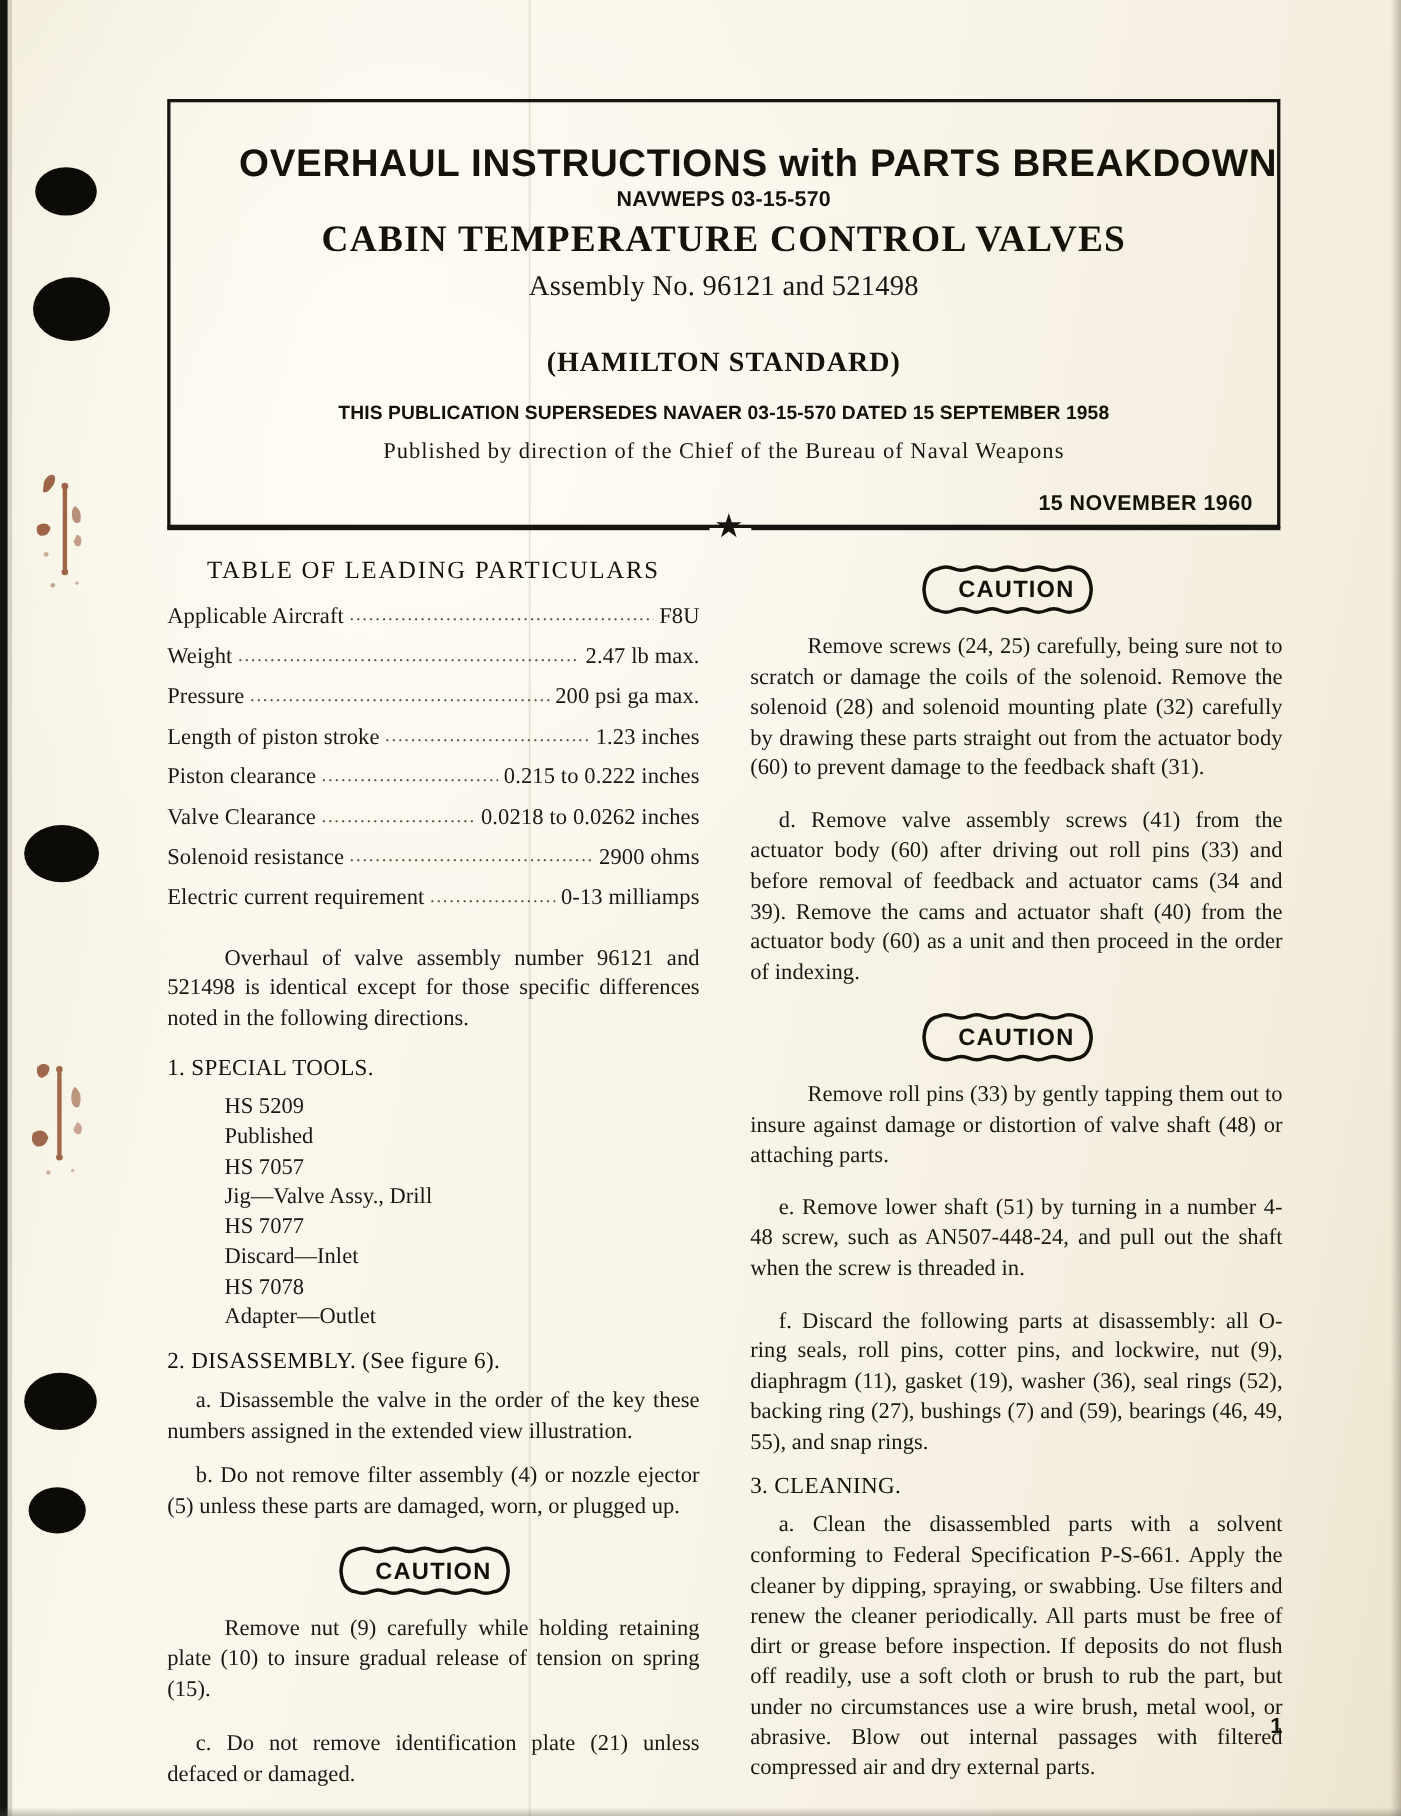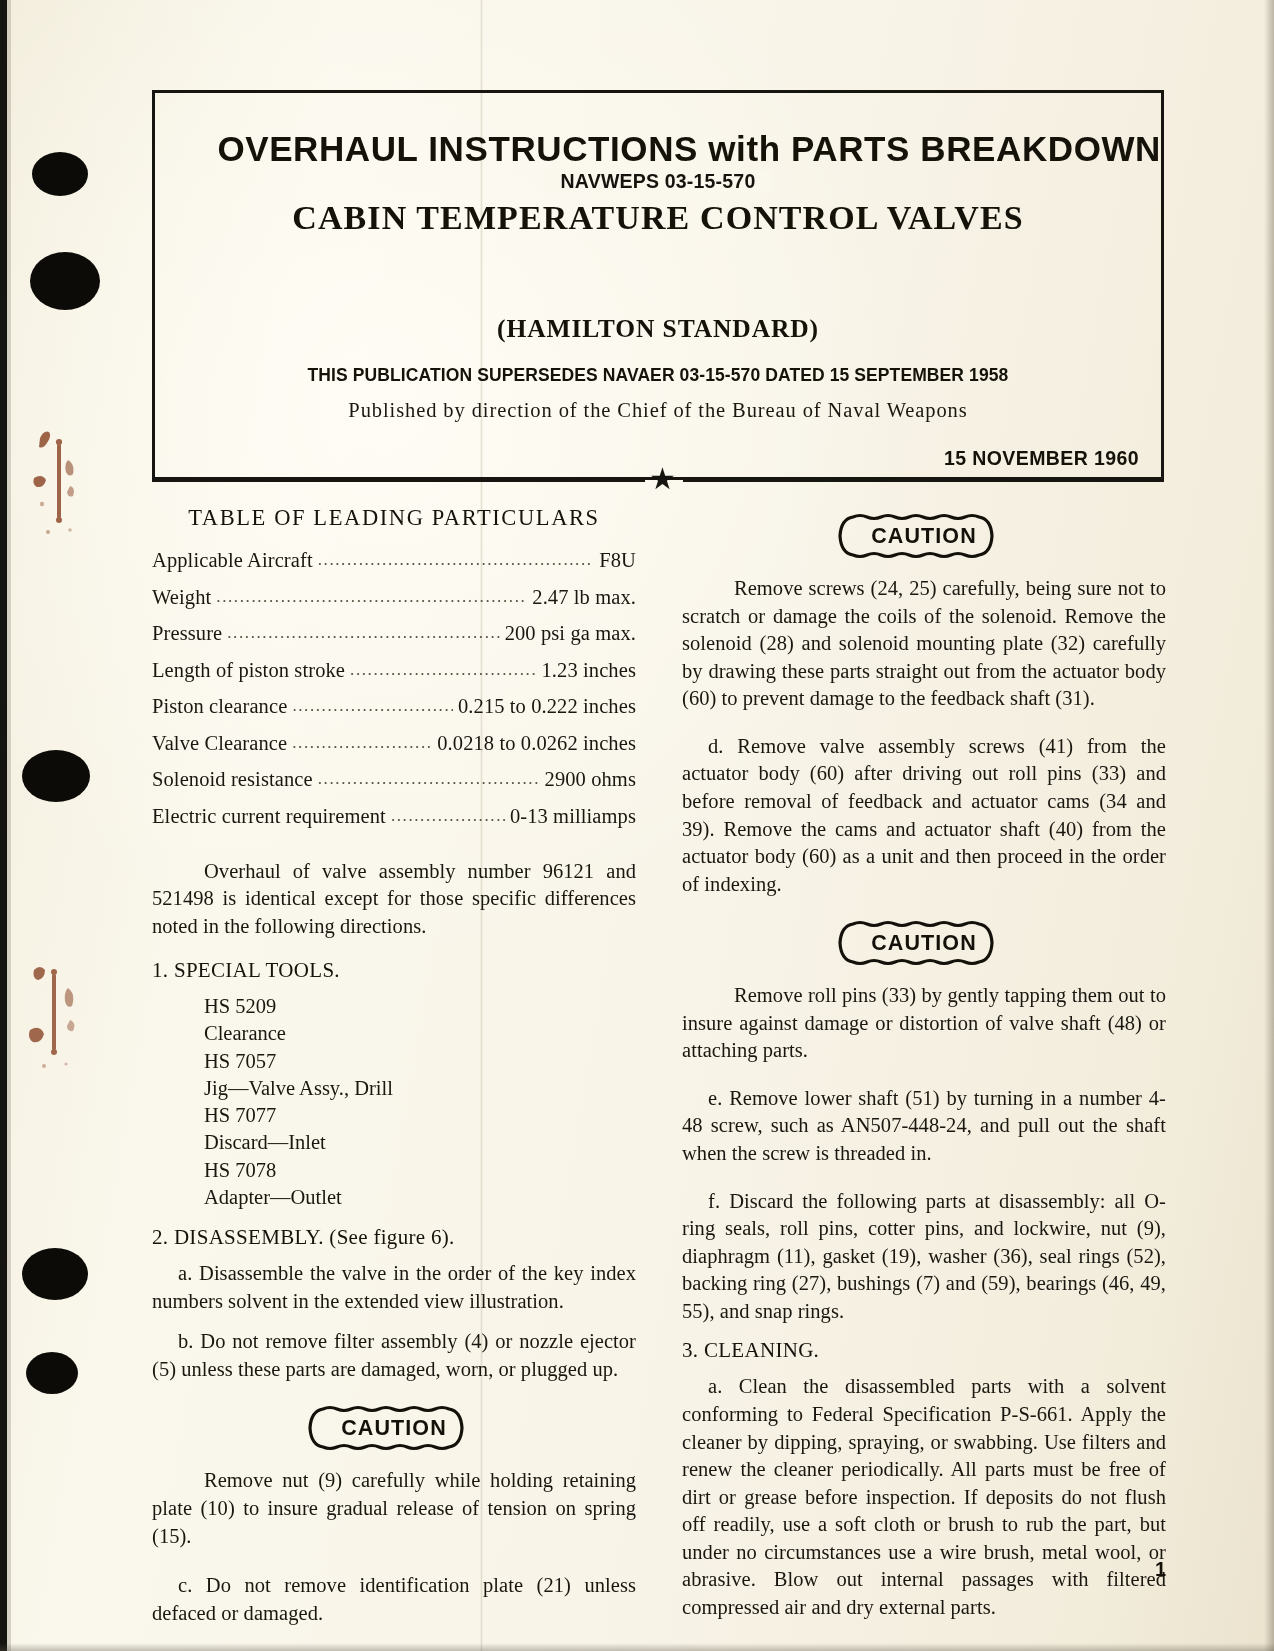"Assembly No. 96121 and 521498" div.t-assy { html: none -> <div>Assembly No. 96121 and 521498</div> }
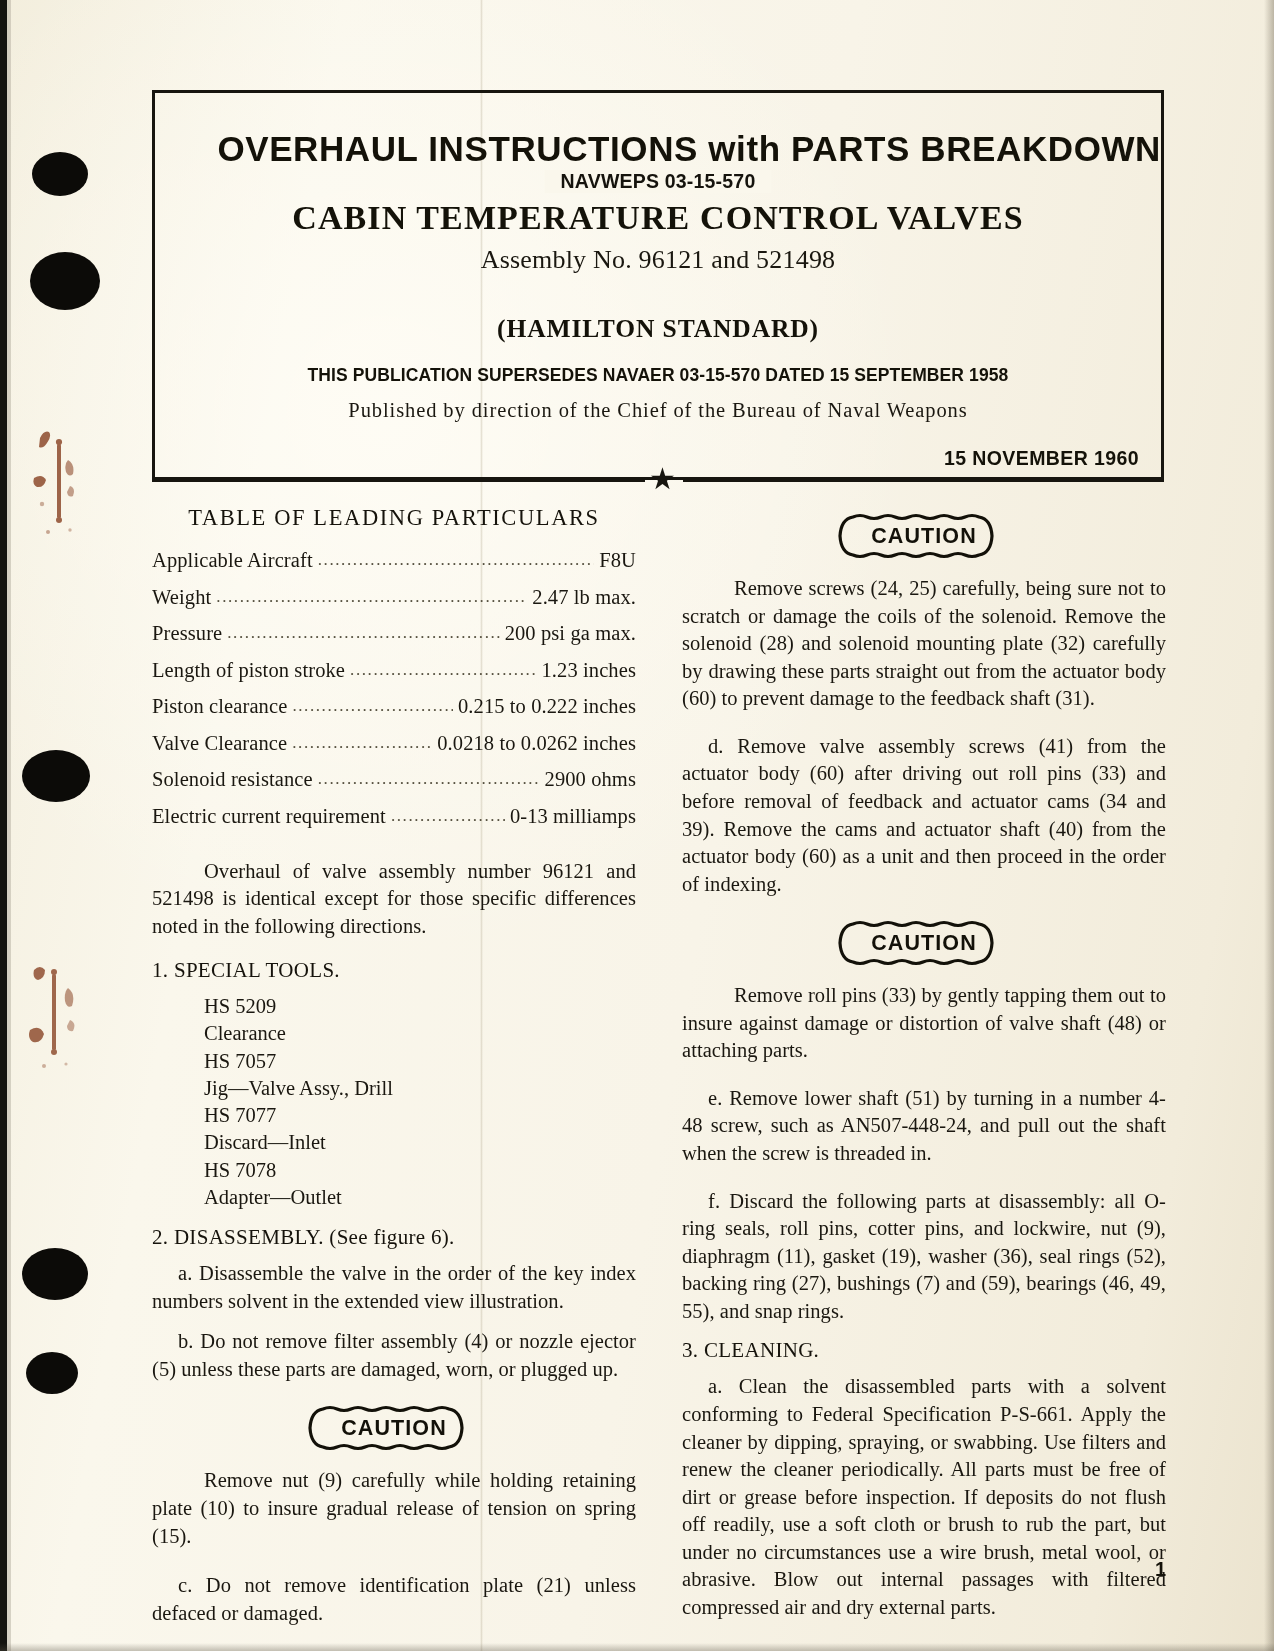"Clearance" span.tool-desc { text: Clearance -> Published }
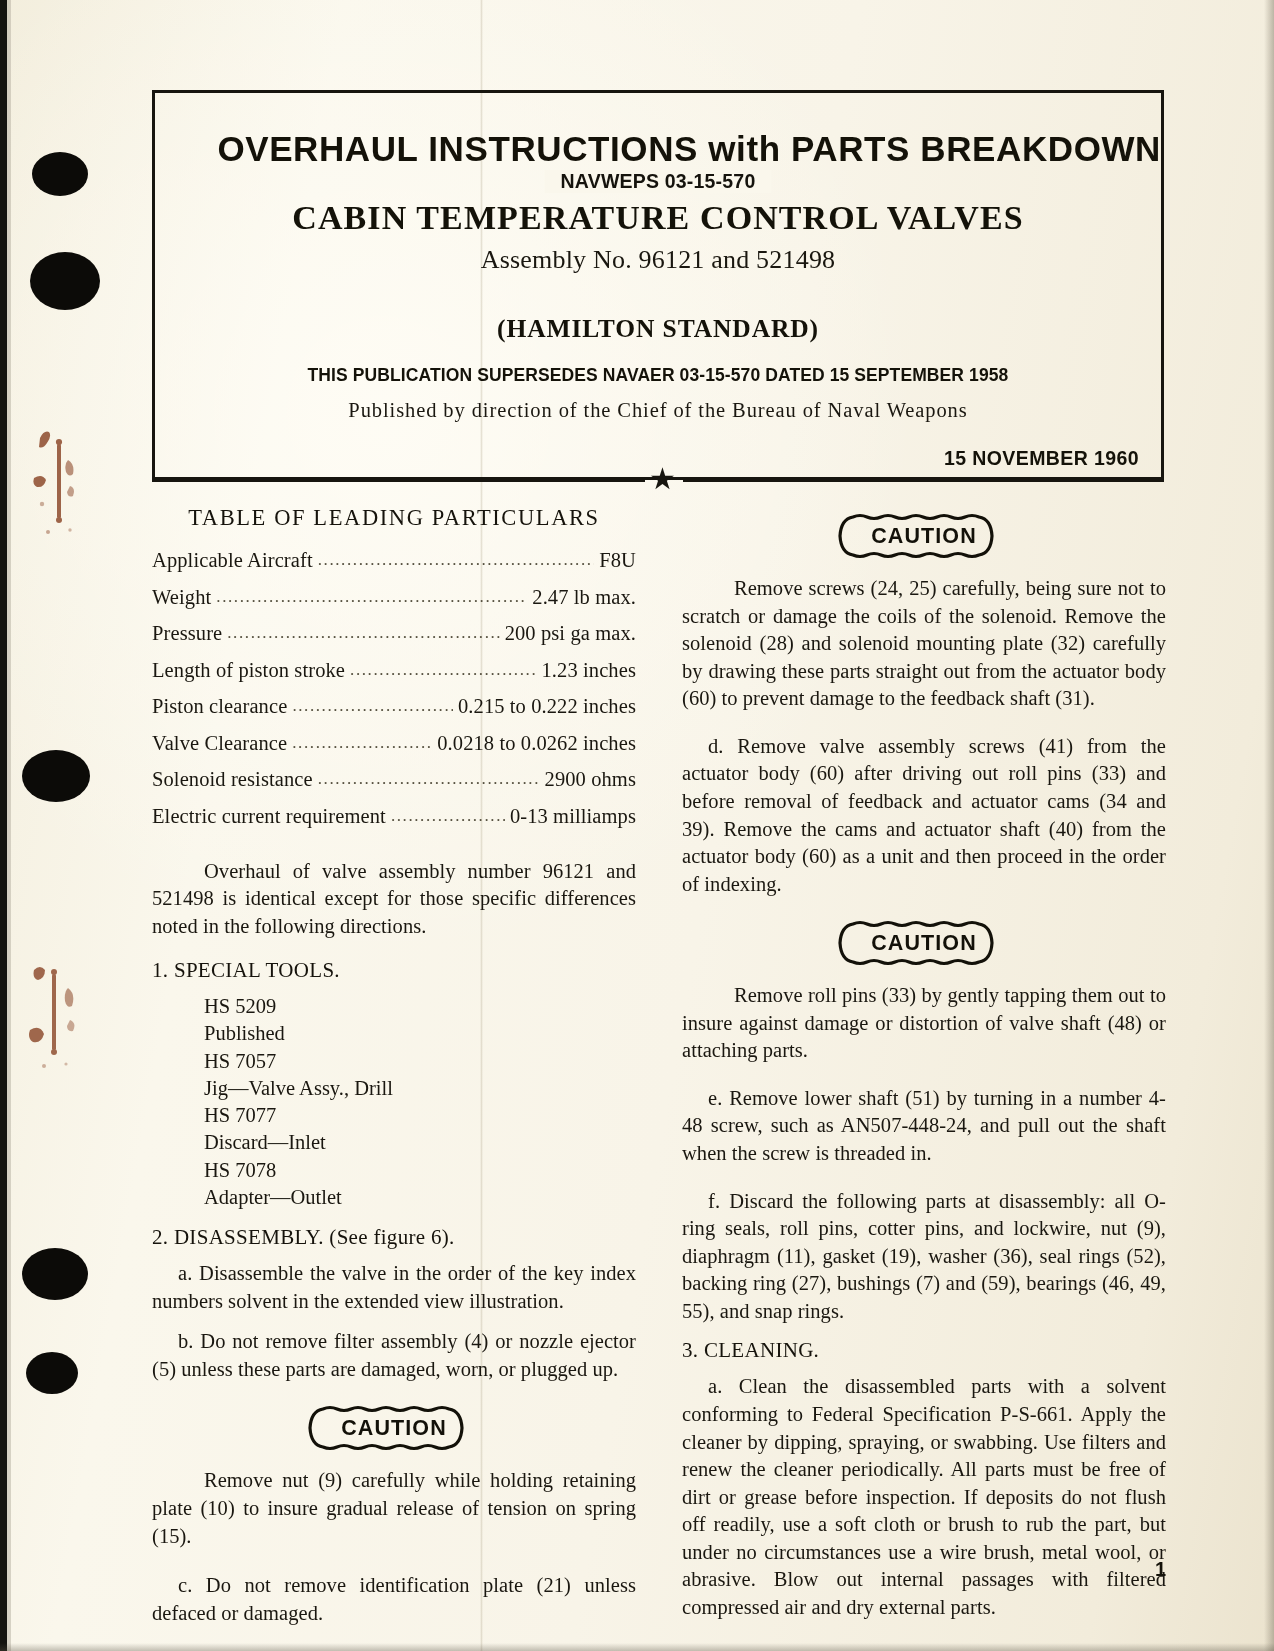"a. Disassemble the valve in" p.body { text: index numbers solvent -> these numbers assigned }
